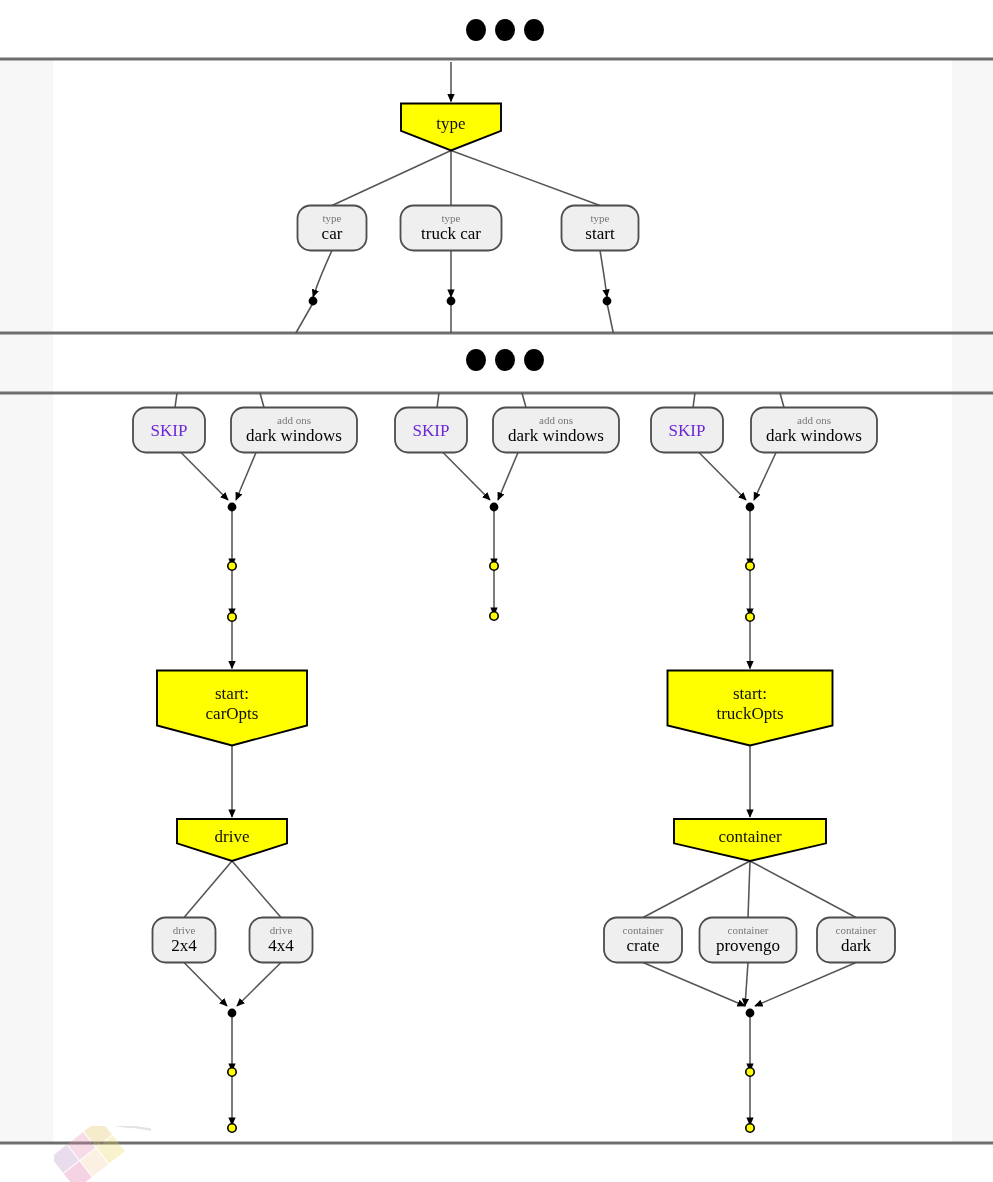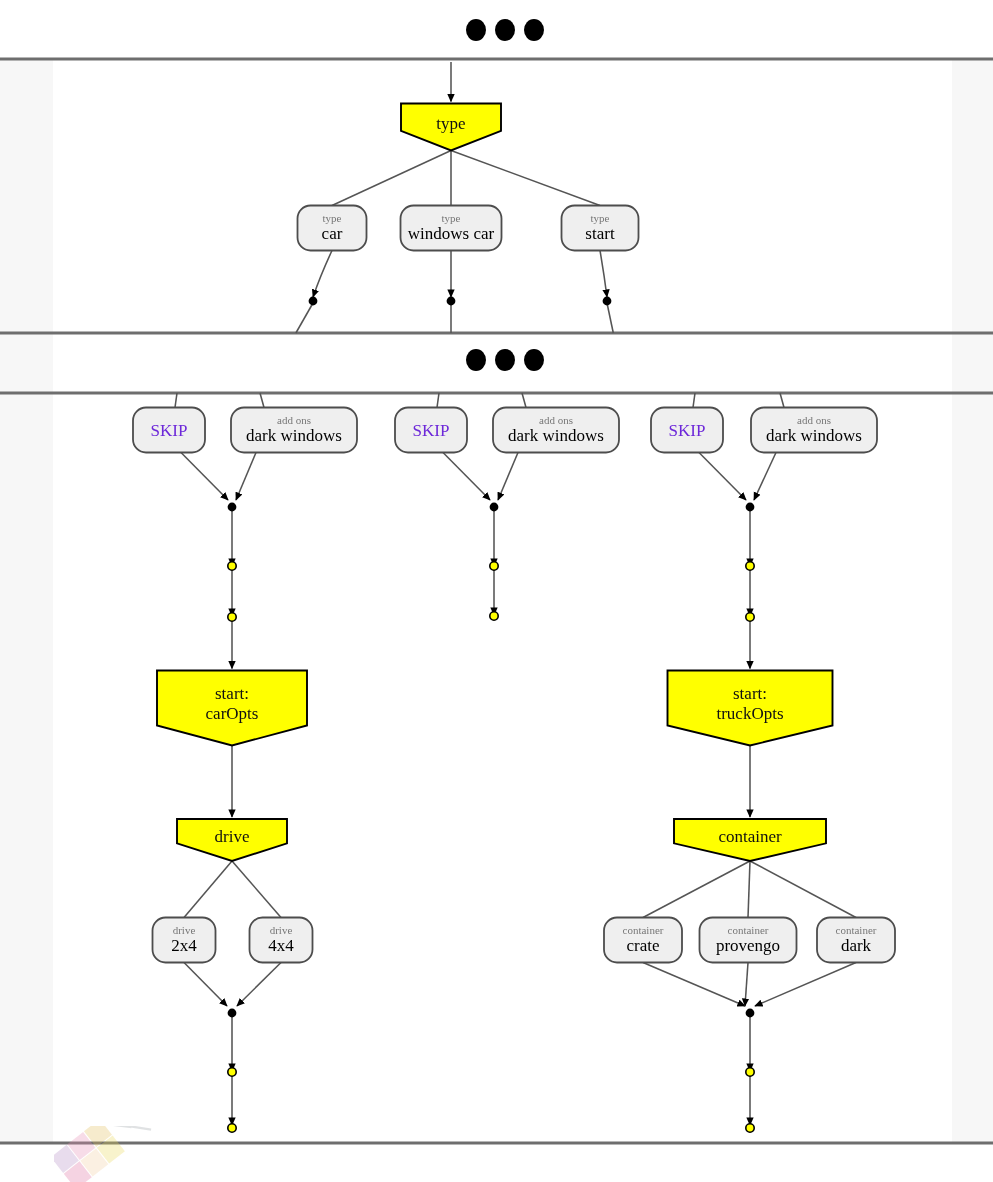"windows car" span.lbl-main { text: windows -> truck }
